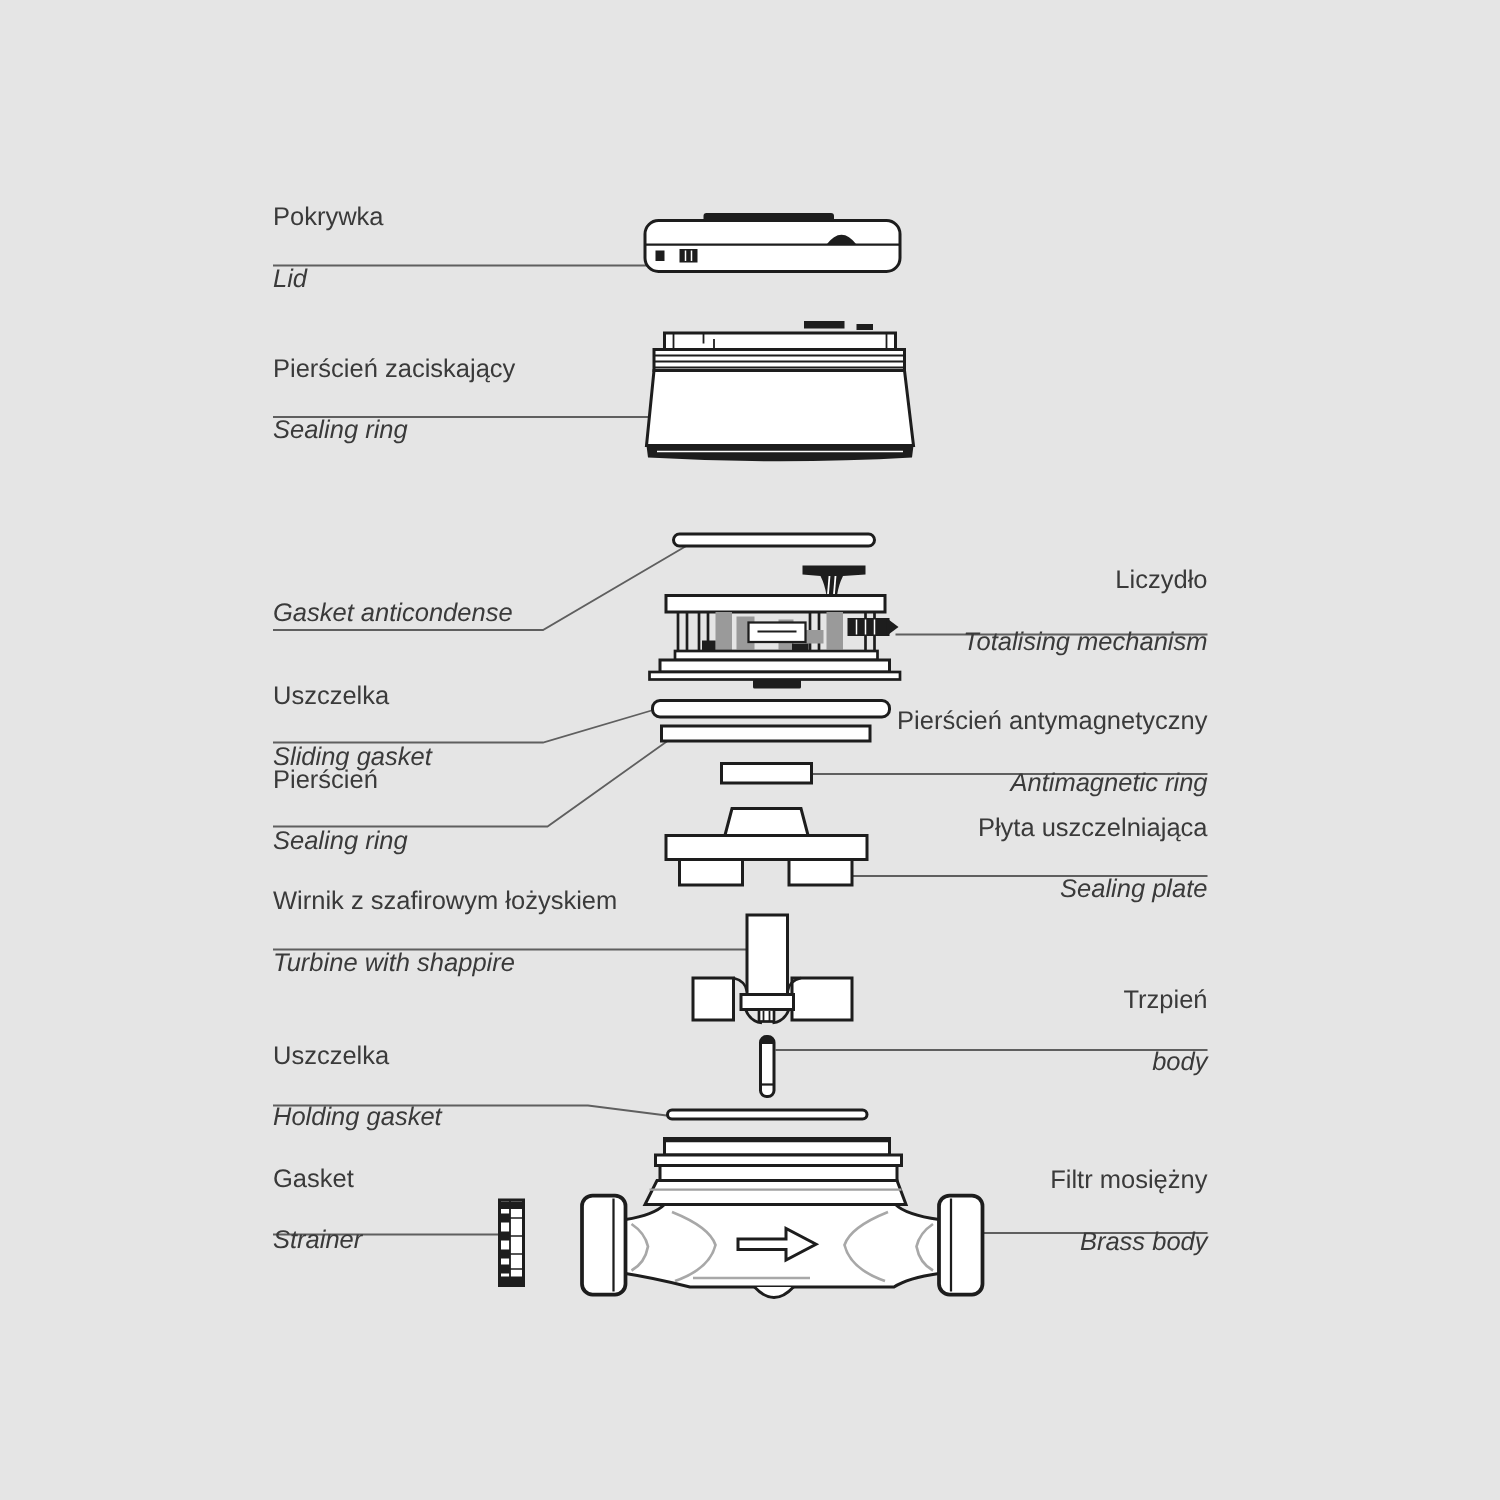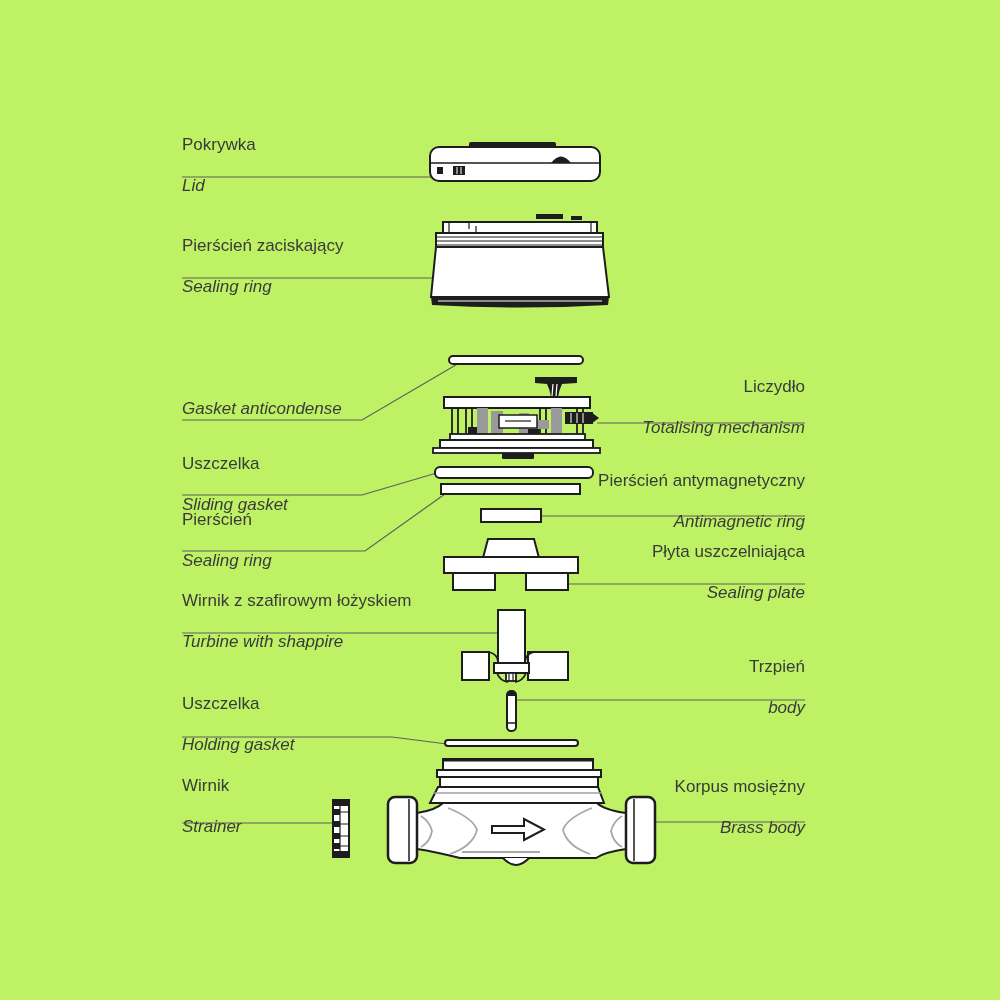"Pokrywka" .canvas { background: #bef264 -> #e5e5e5 }
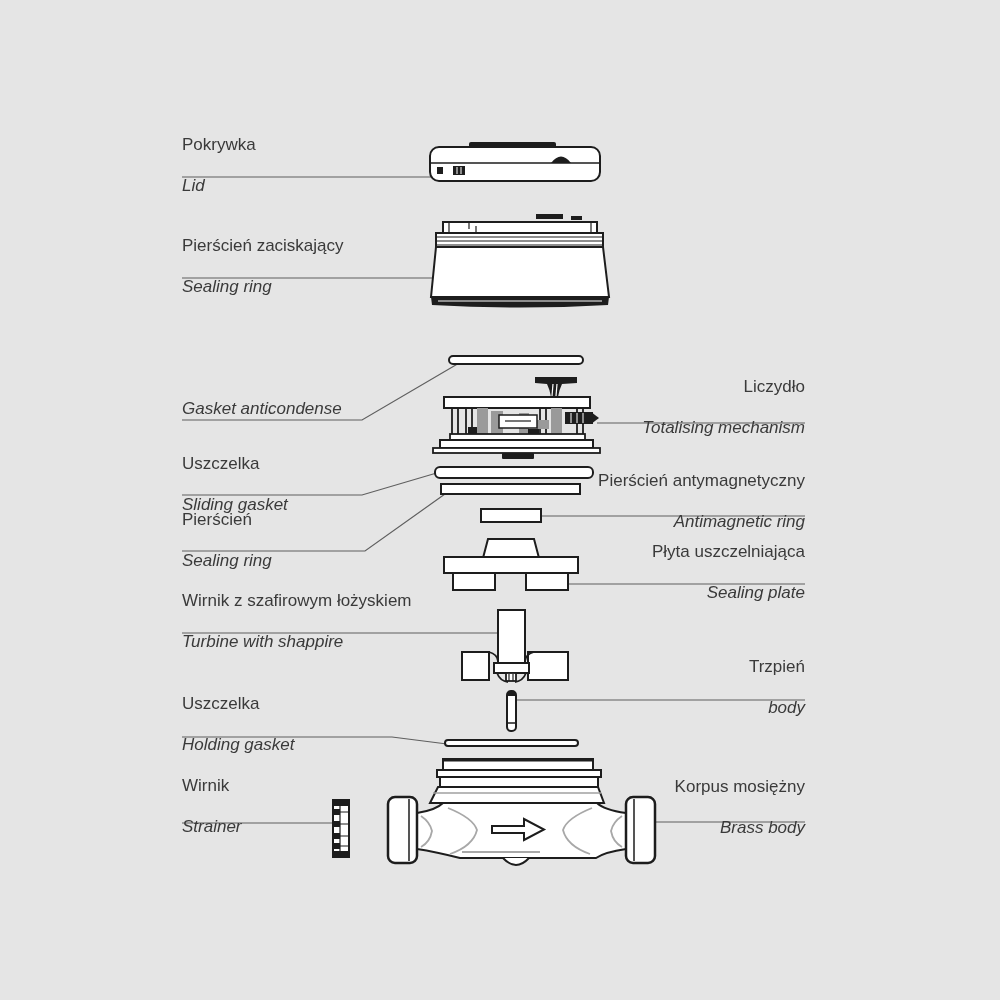"Wirnik" div.pl { text: Wirnik -> Gasket }
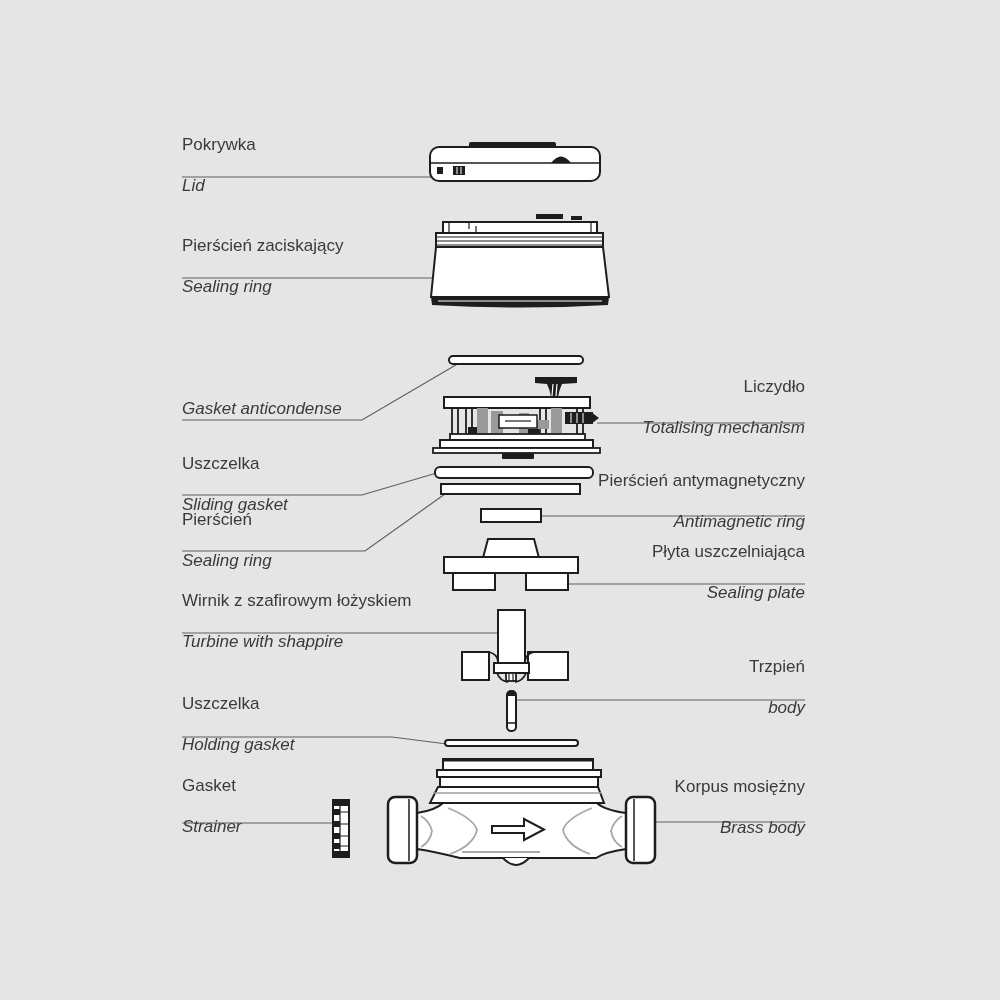"Korpus mosiężny" div.pl { text: Korpus -> Filtr }
